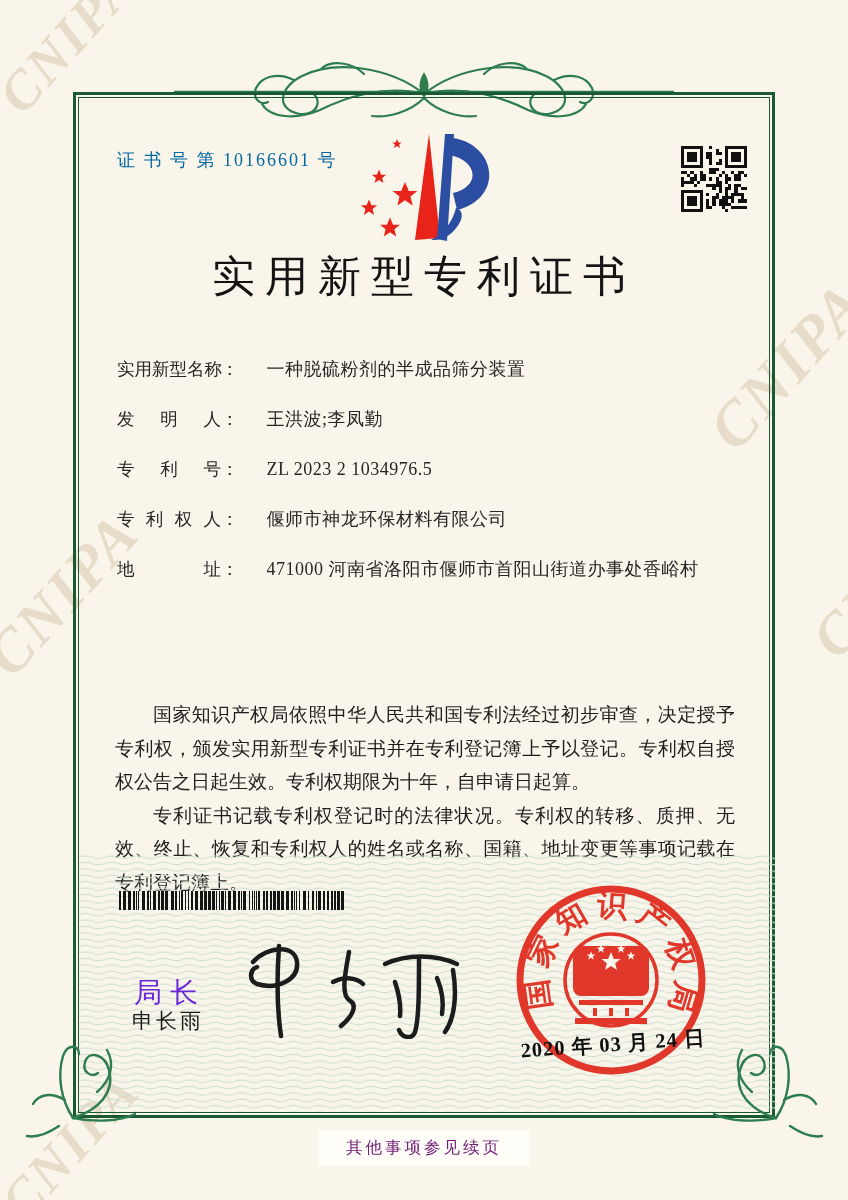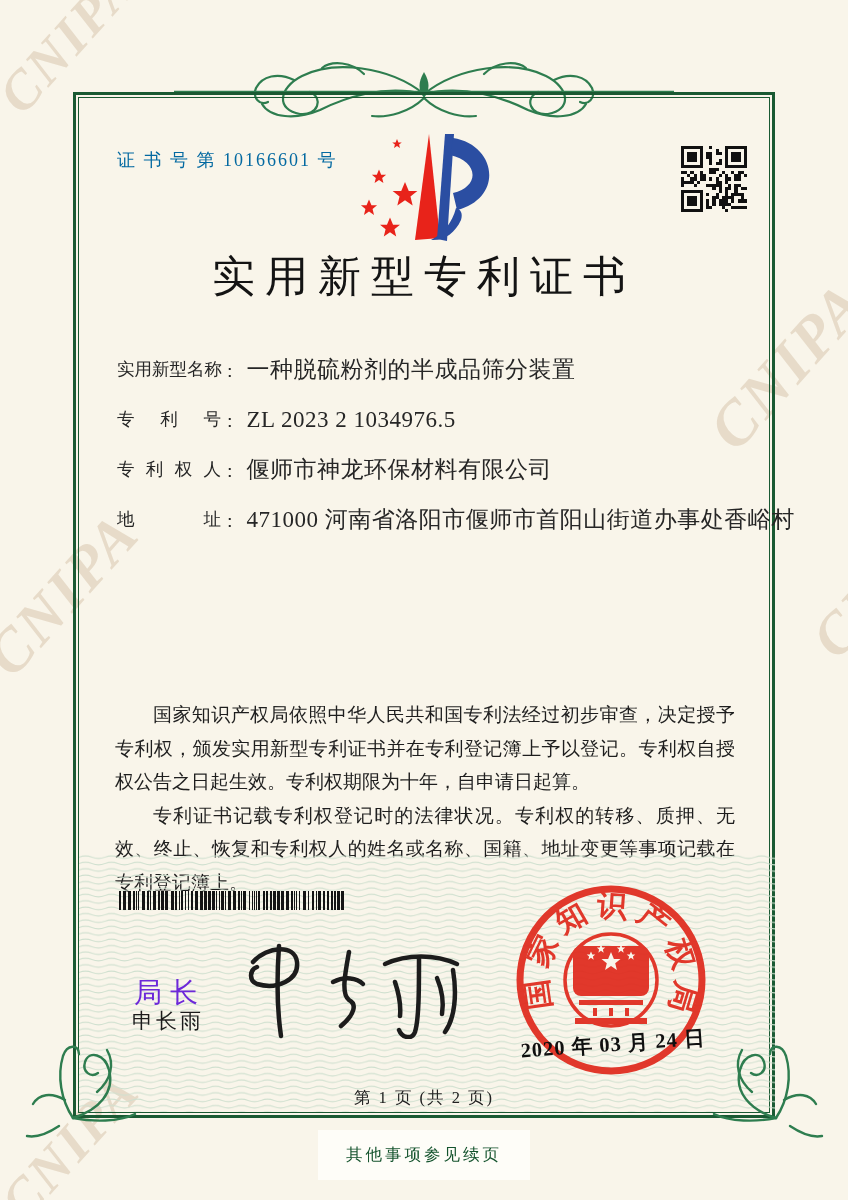"一种脱硫粉剂的半成品筛分装置" .fval { font-size: 23px -> 18px; margin-left: 4px -> 24px }
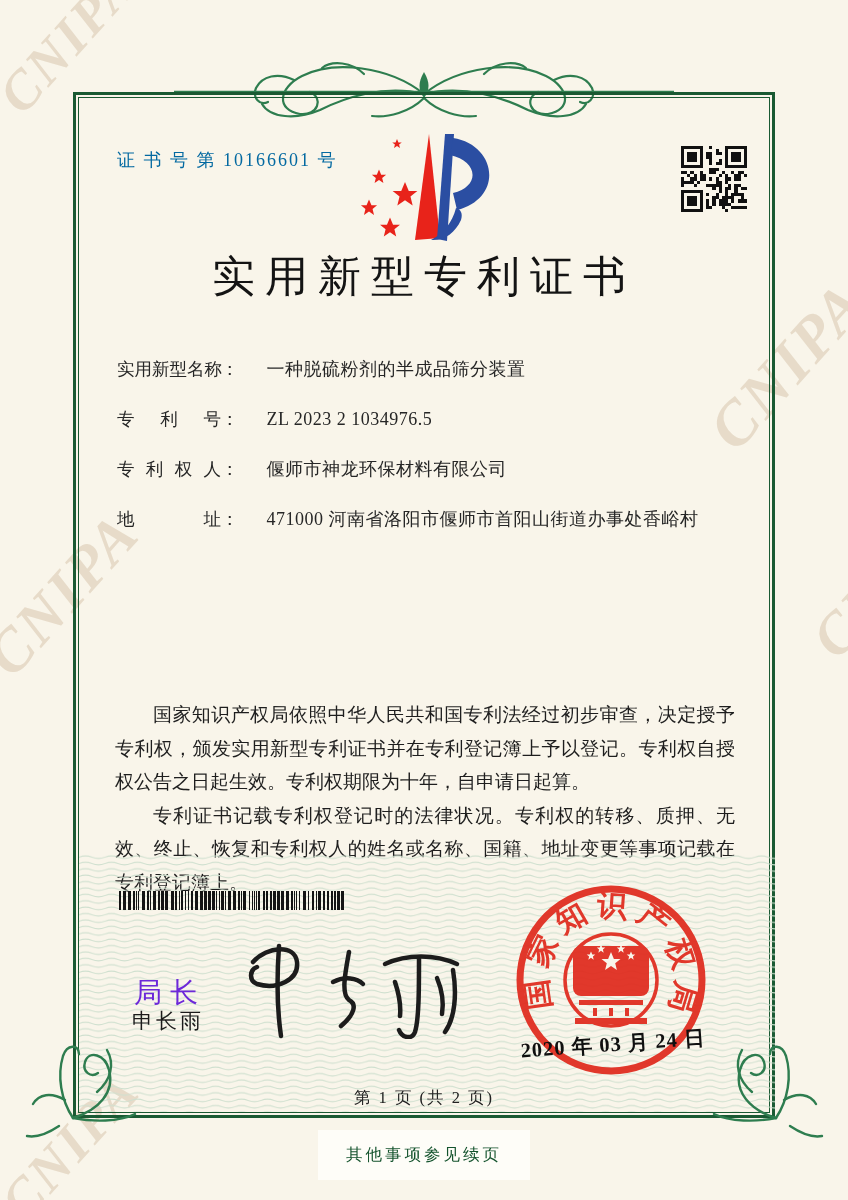"发明人： 王洪波;李凤勤" div.frow { html: none -> <div> <span>发明人</span><span>：</span> <span>王洪波;李凤勤</span> </div> }
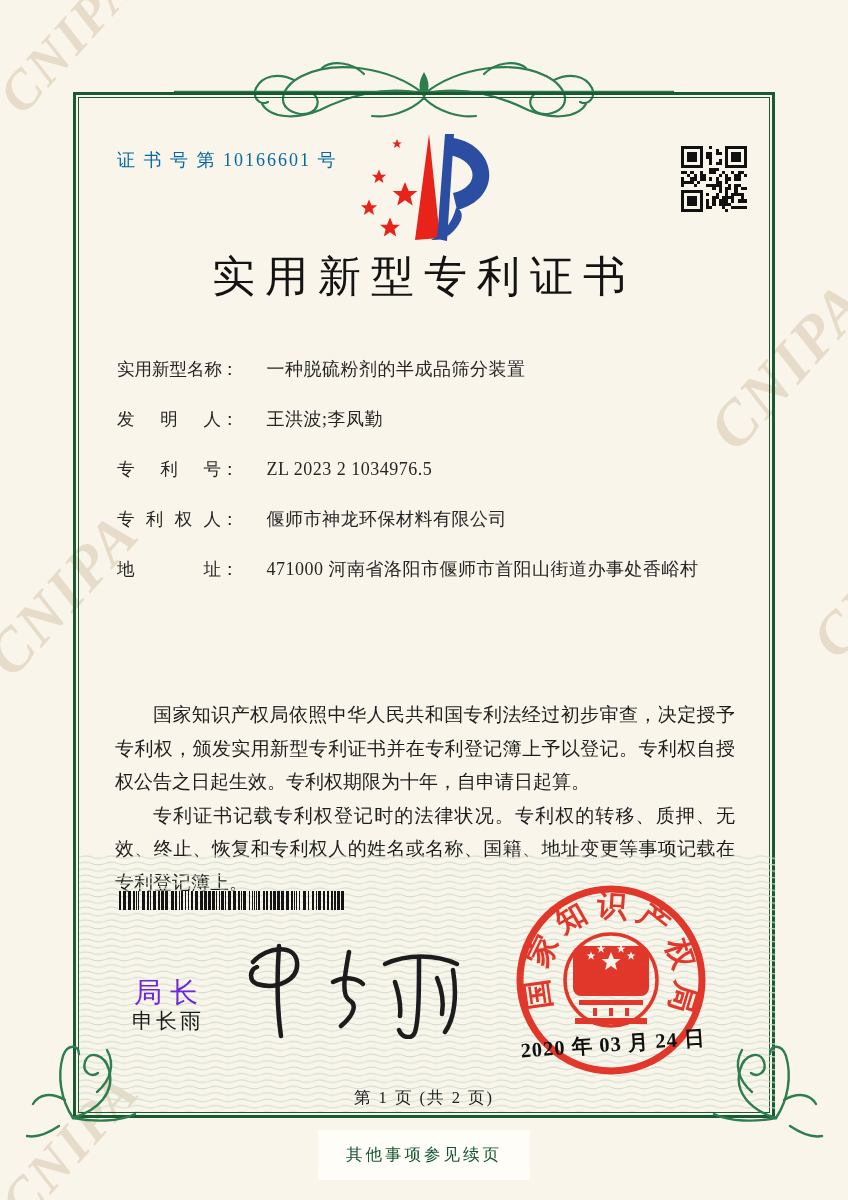"第 1 页 (共 2" div.page-indicator { html: <div>第 1 页 (共 2 页)</div> -> none }
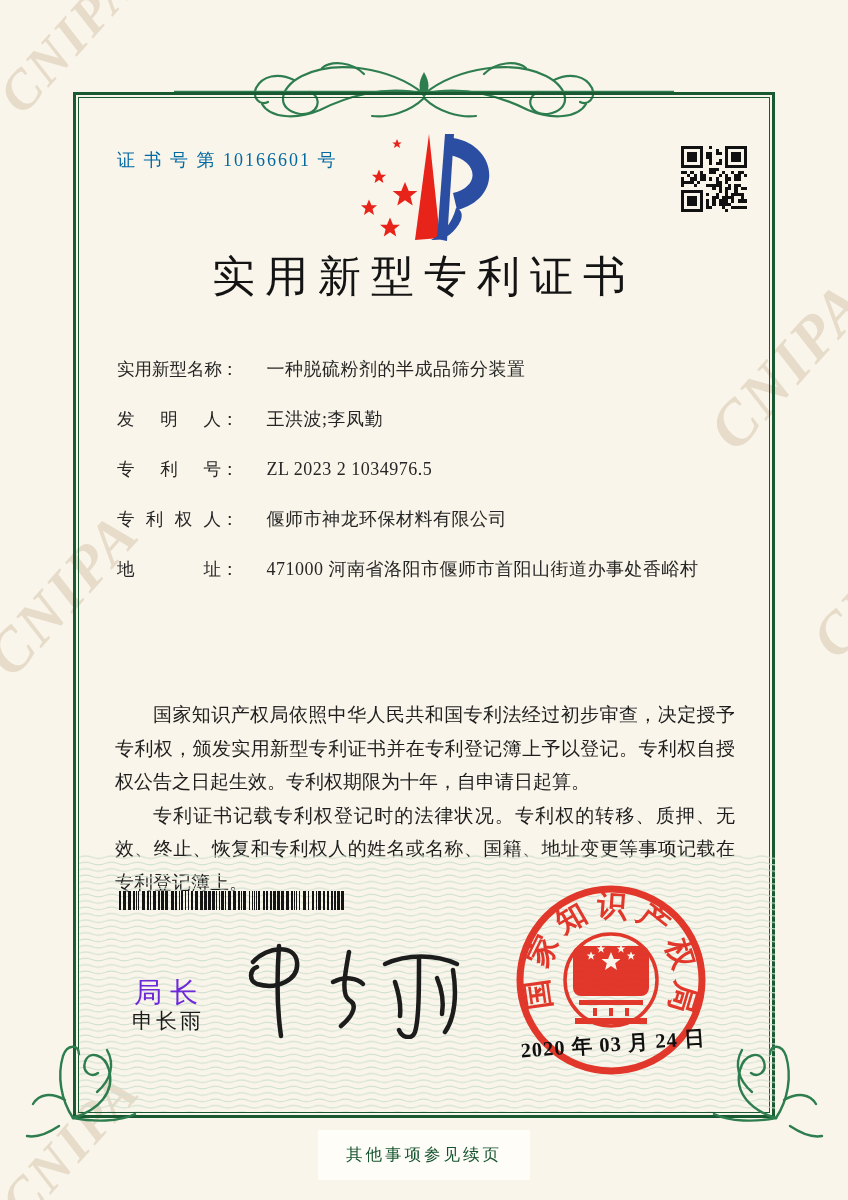"其他事项参见续页" .note { color: #14532d -> #701a75; padding: 14px 28px -> 7px 28px }
